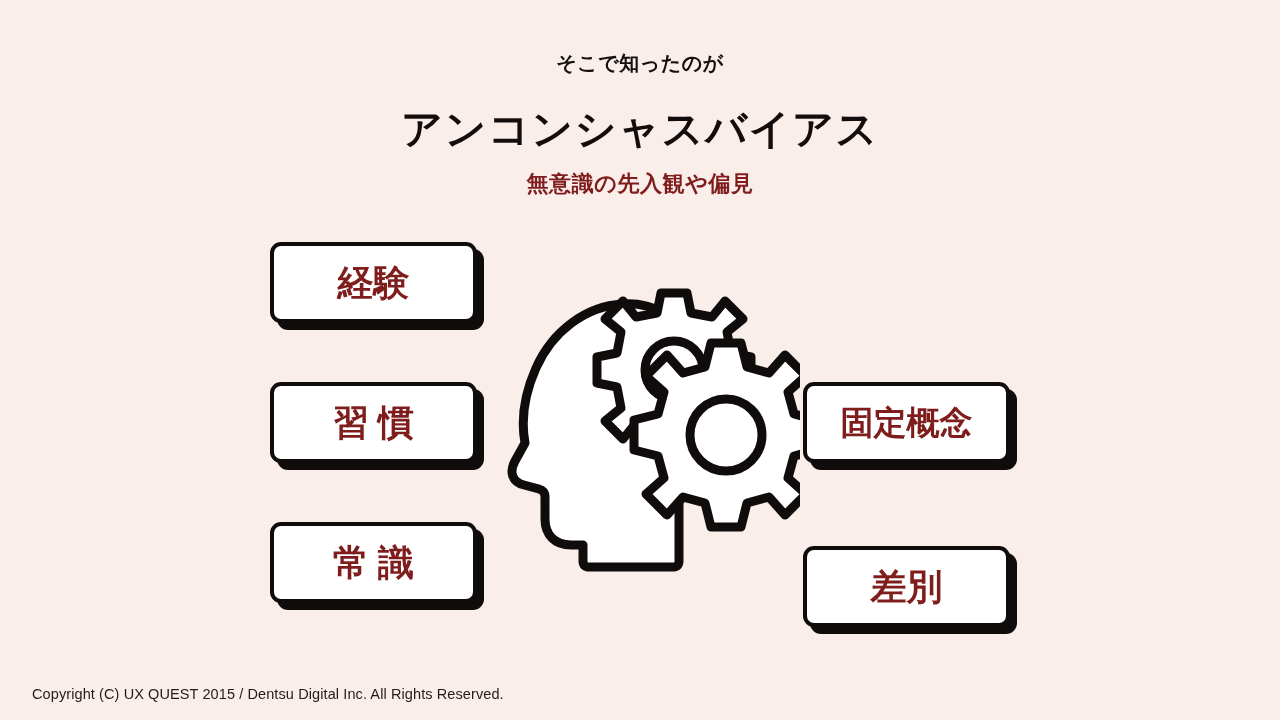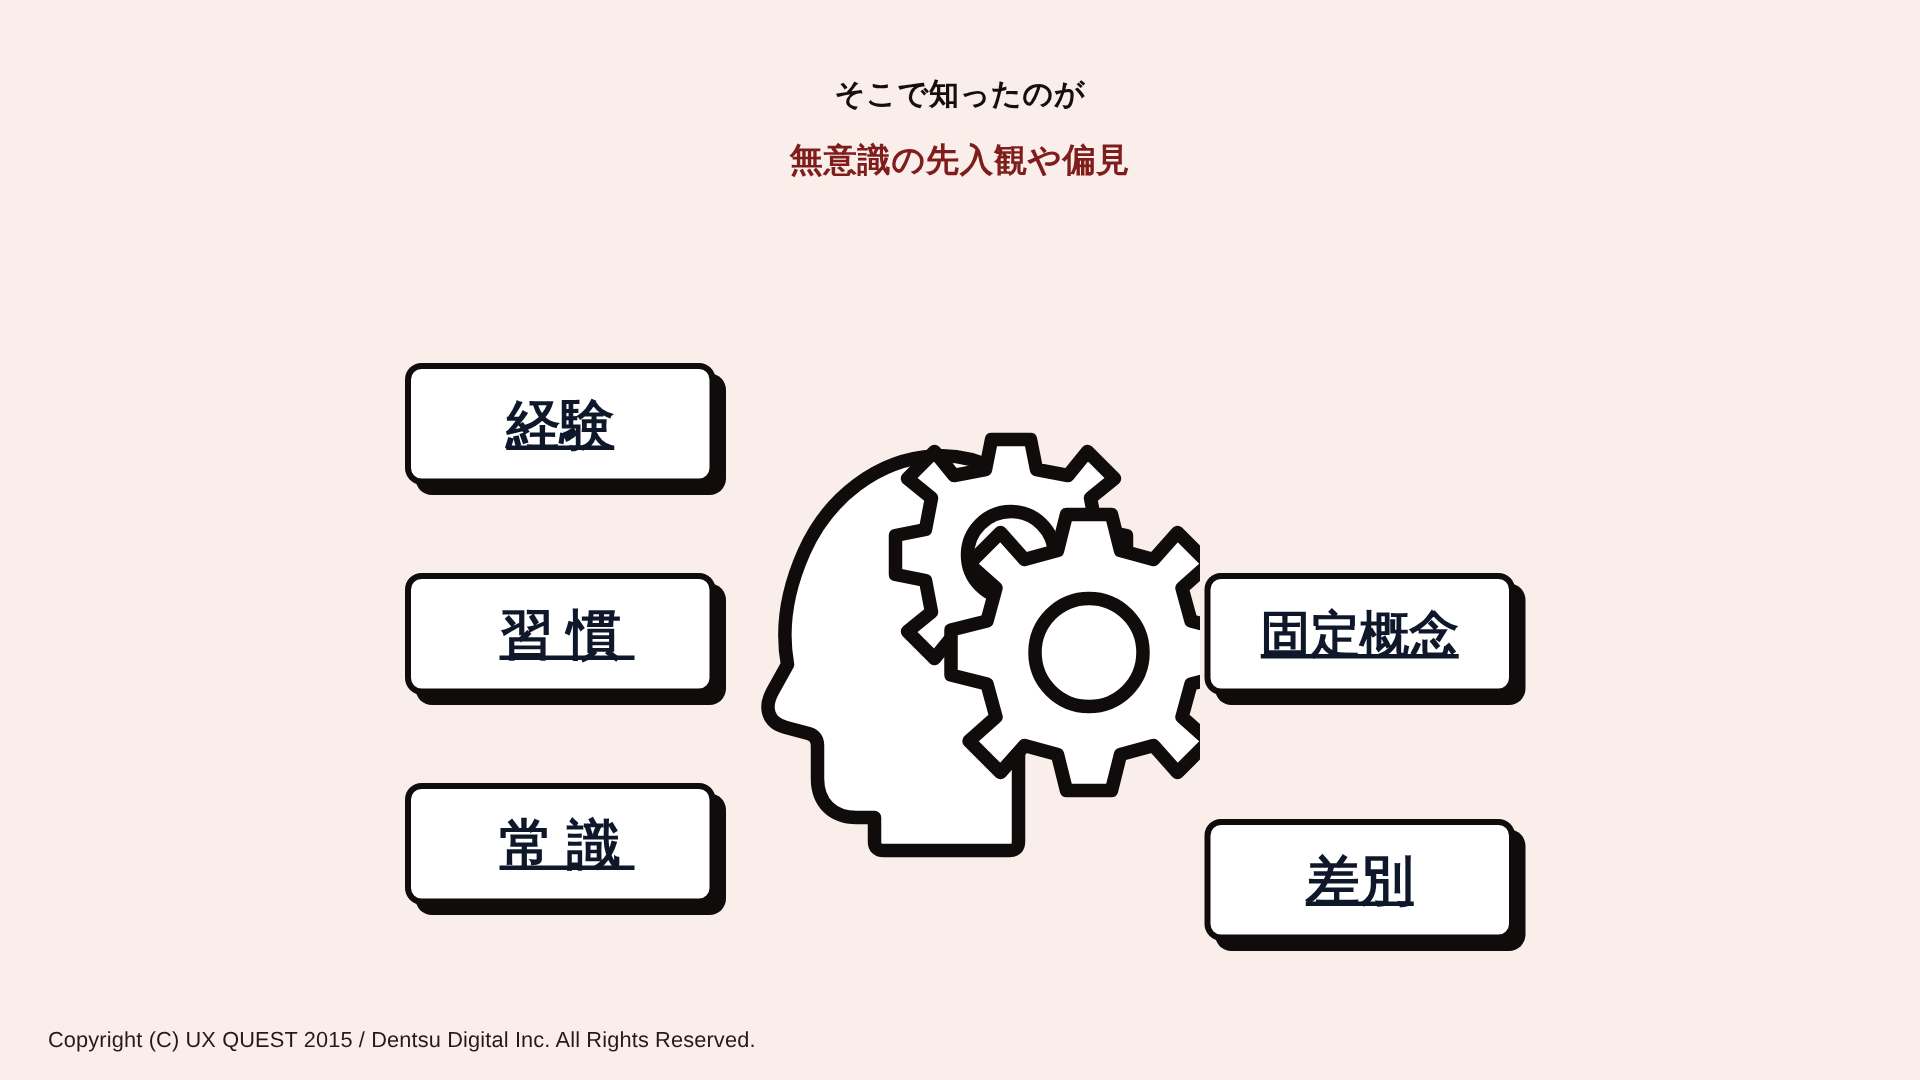"アンコンシャスバイアス" h1.main-title { html: none -> <h1>アンコンシャスバイアス</h1> }
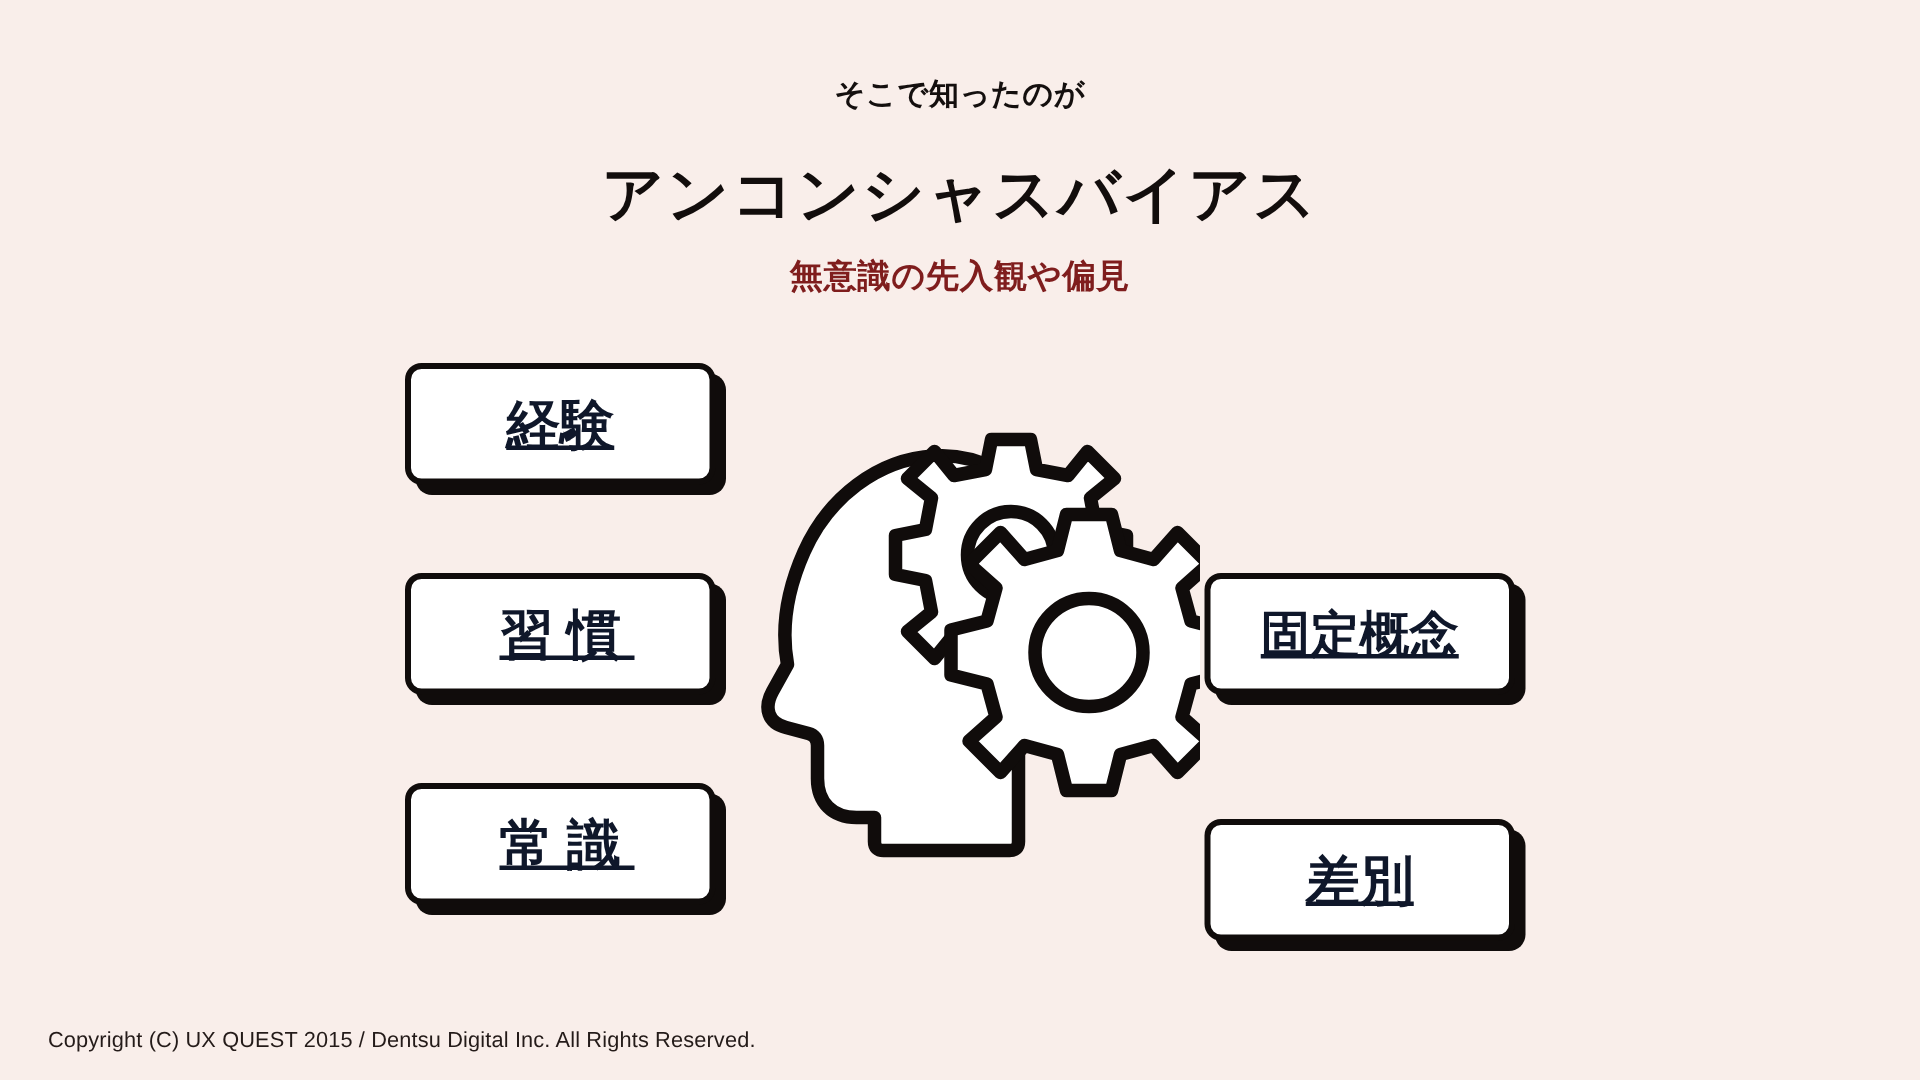"経験" .card-label { color: #0f172a -> #7f1d1d; text-decoration: underline -> none }
